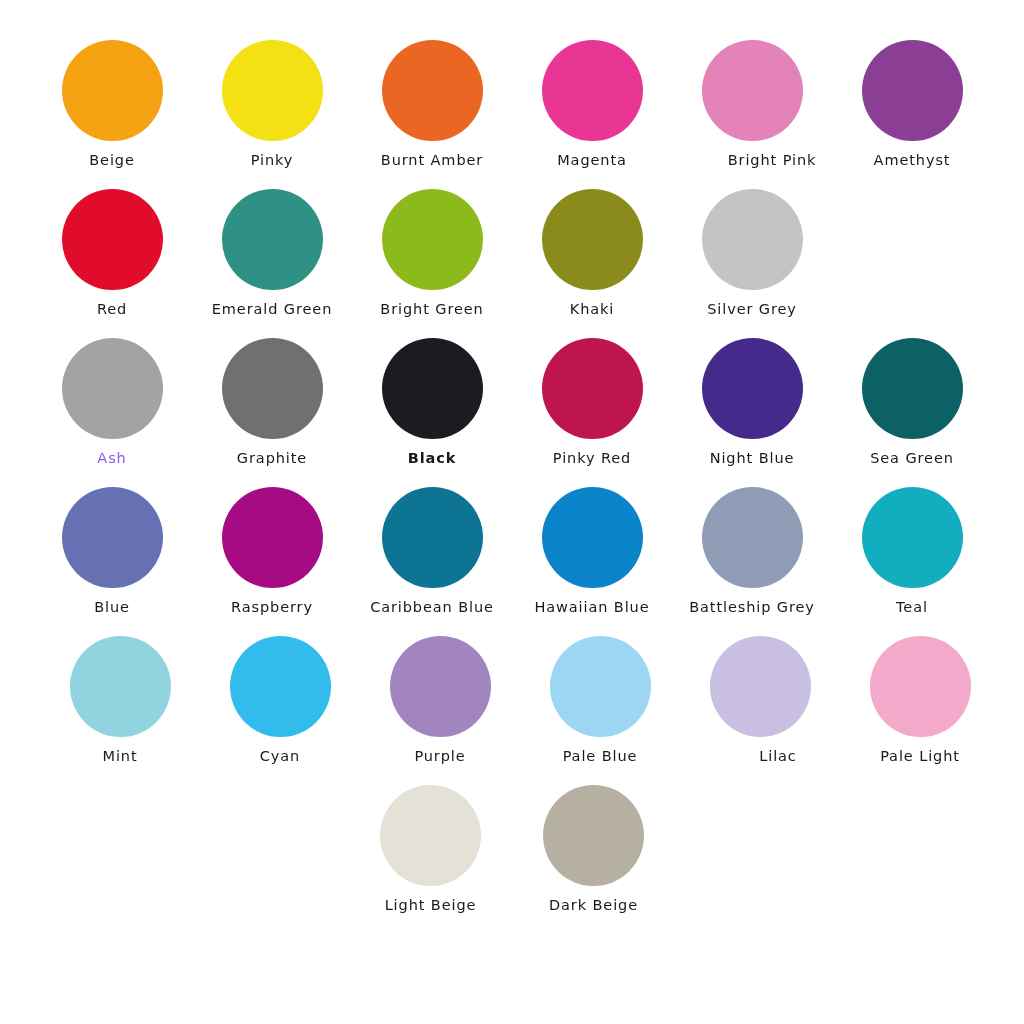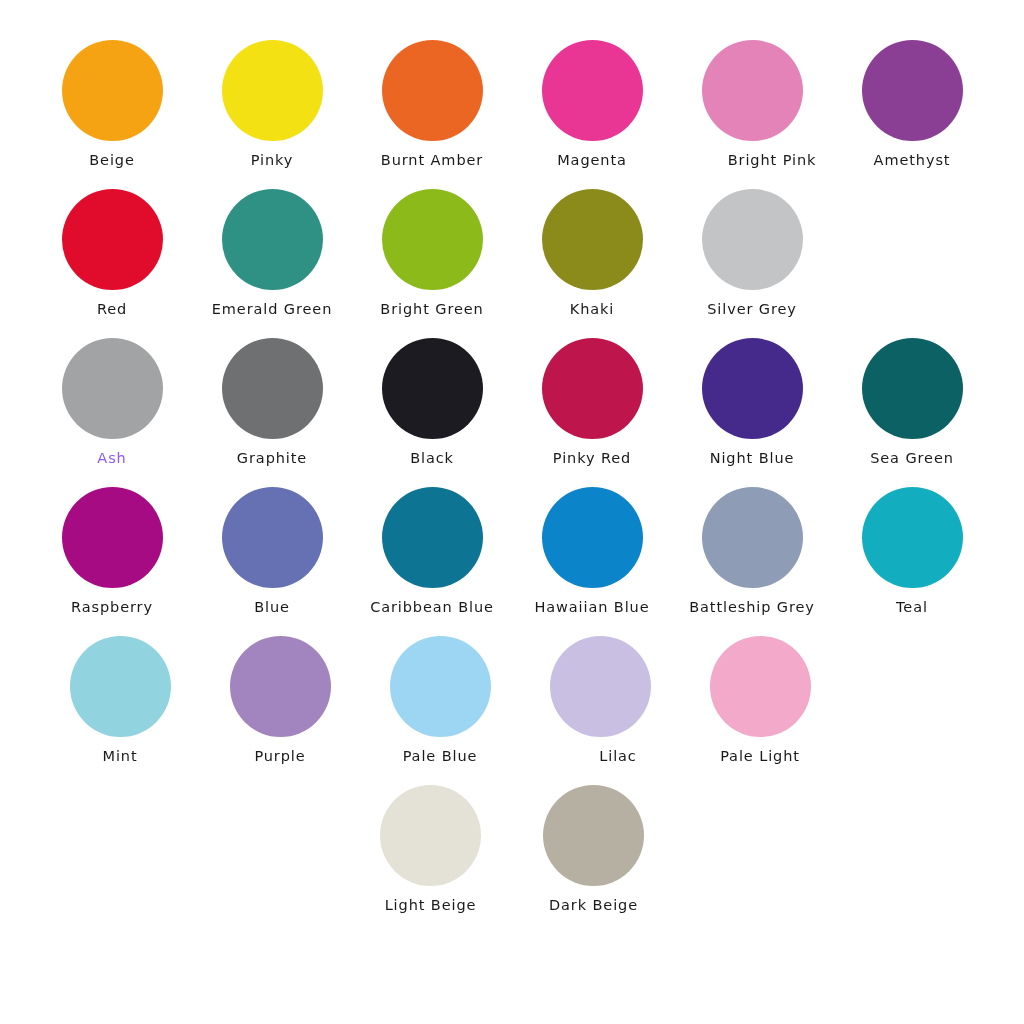"Black" span.swatch-label { font-weight: none -> bold }
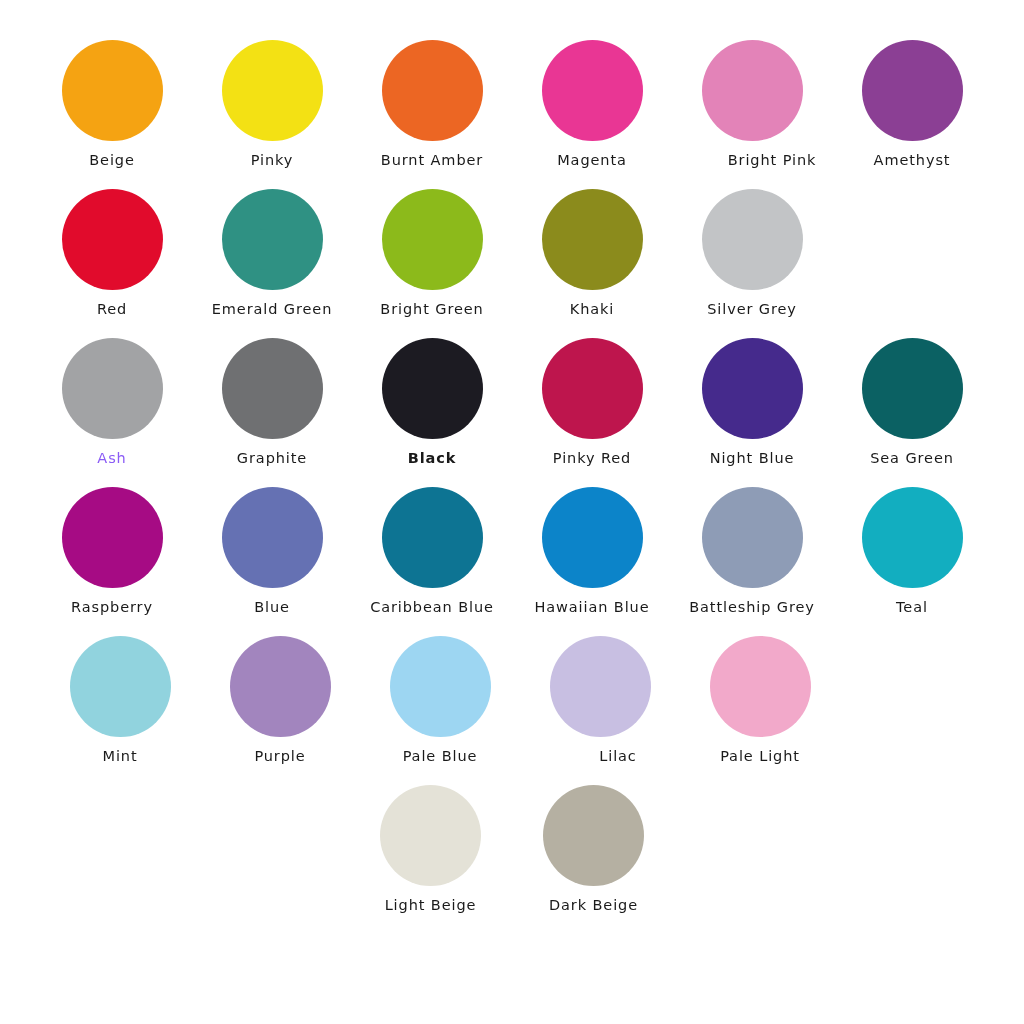"Raspberry" div.swatch-cell { order: before "Blue" -> after "Blue" }
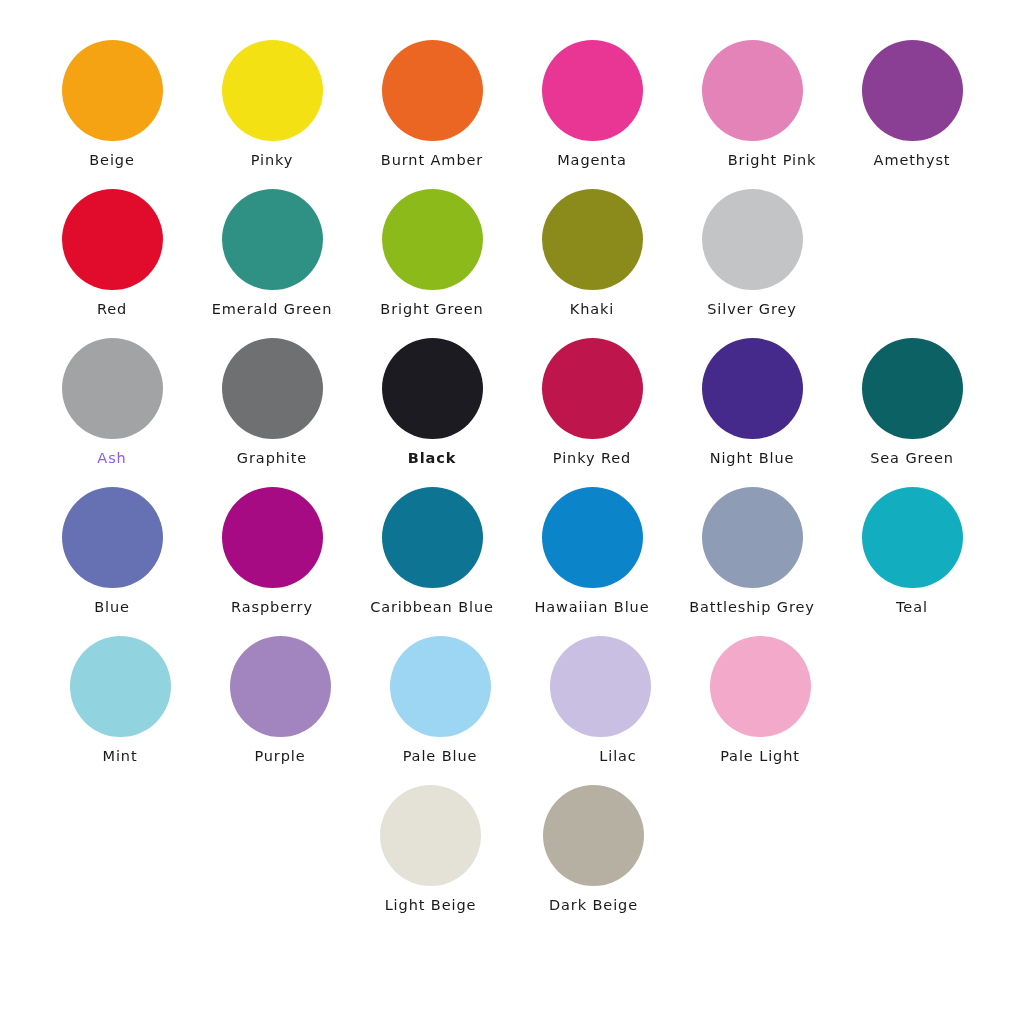"Cyan" div.swatch-cell { html: none -> <div> <span></span> <span>Cyan</span> </div> }
